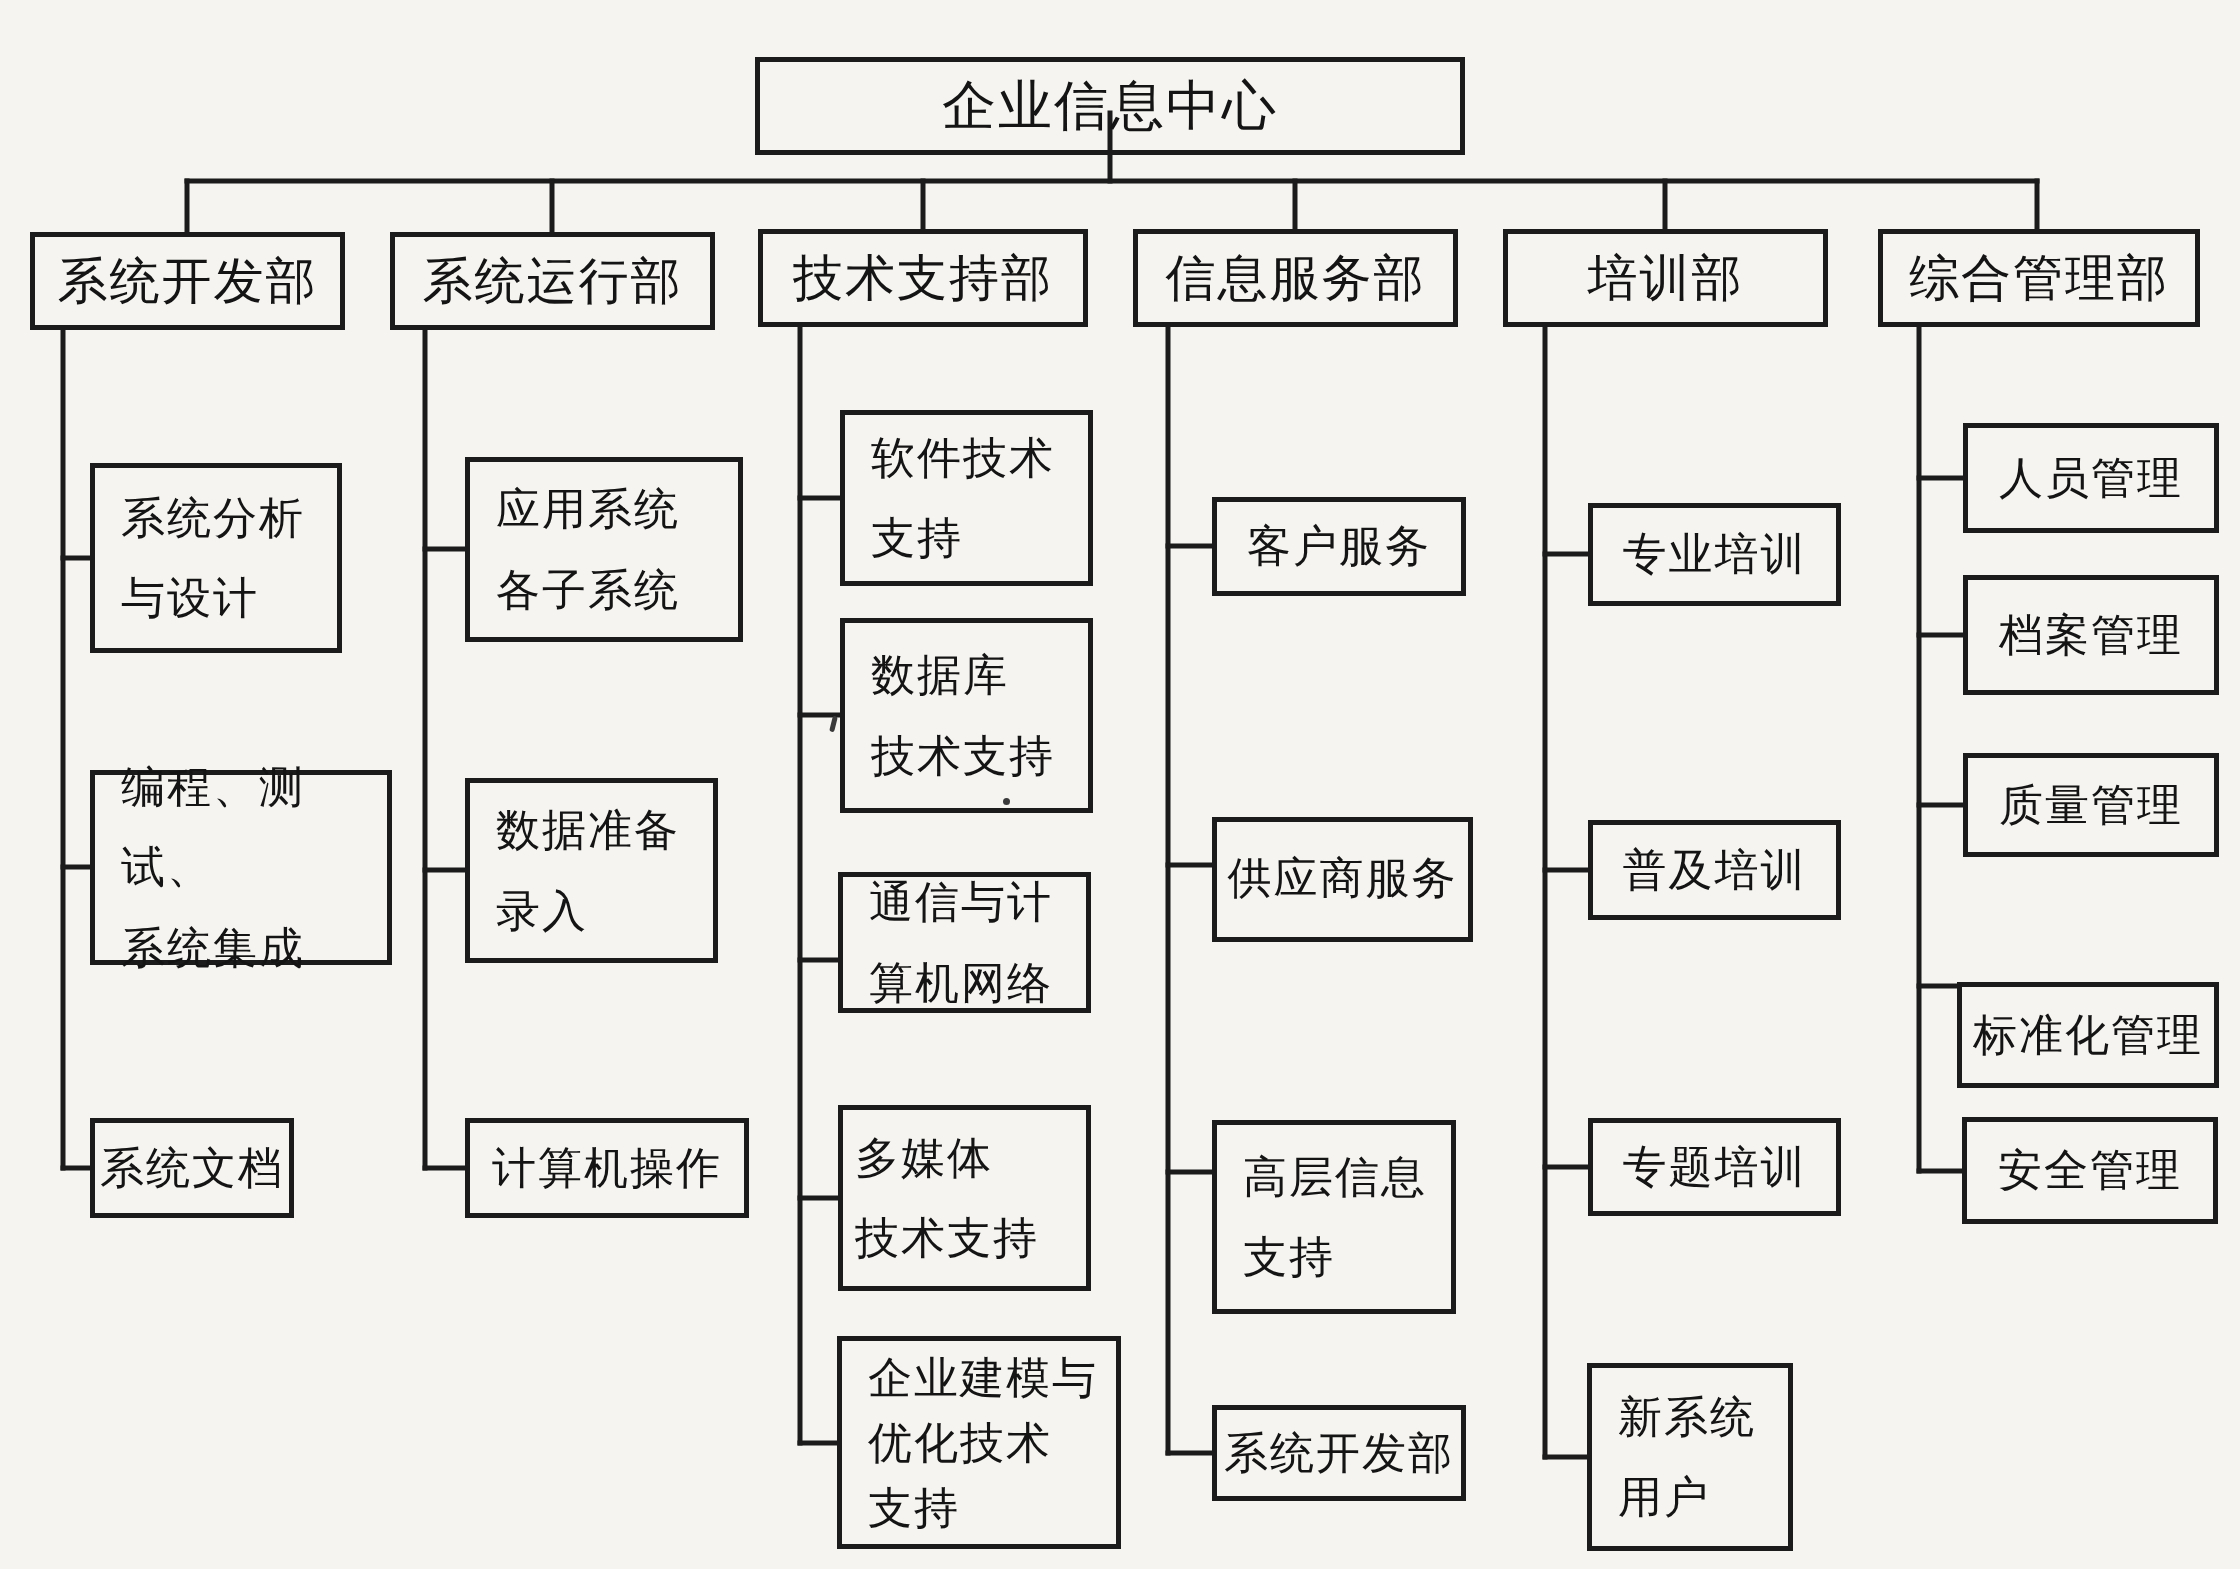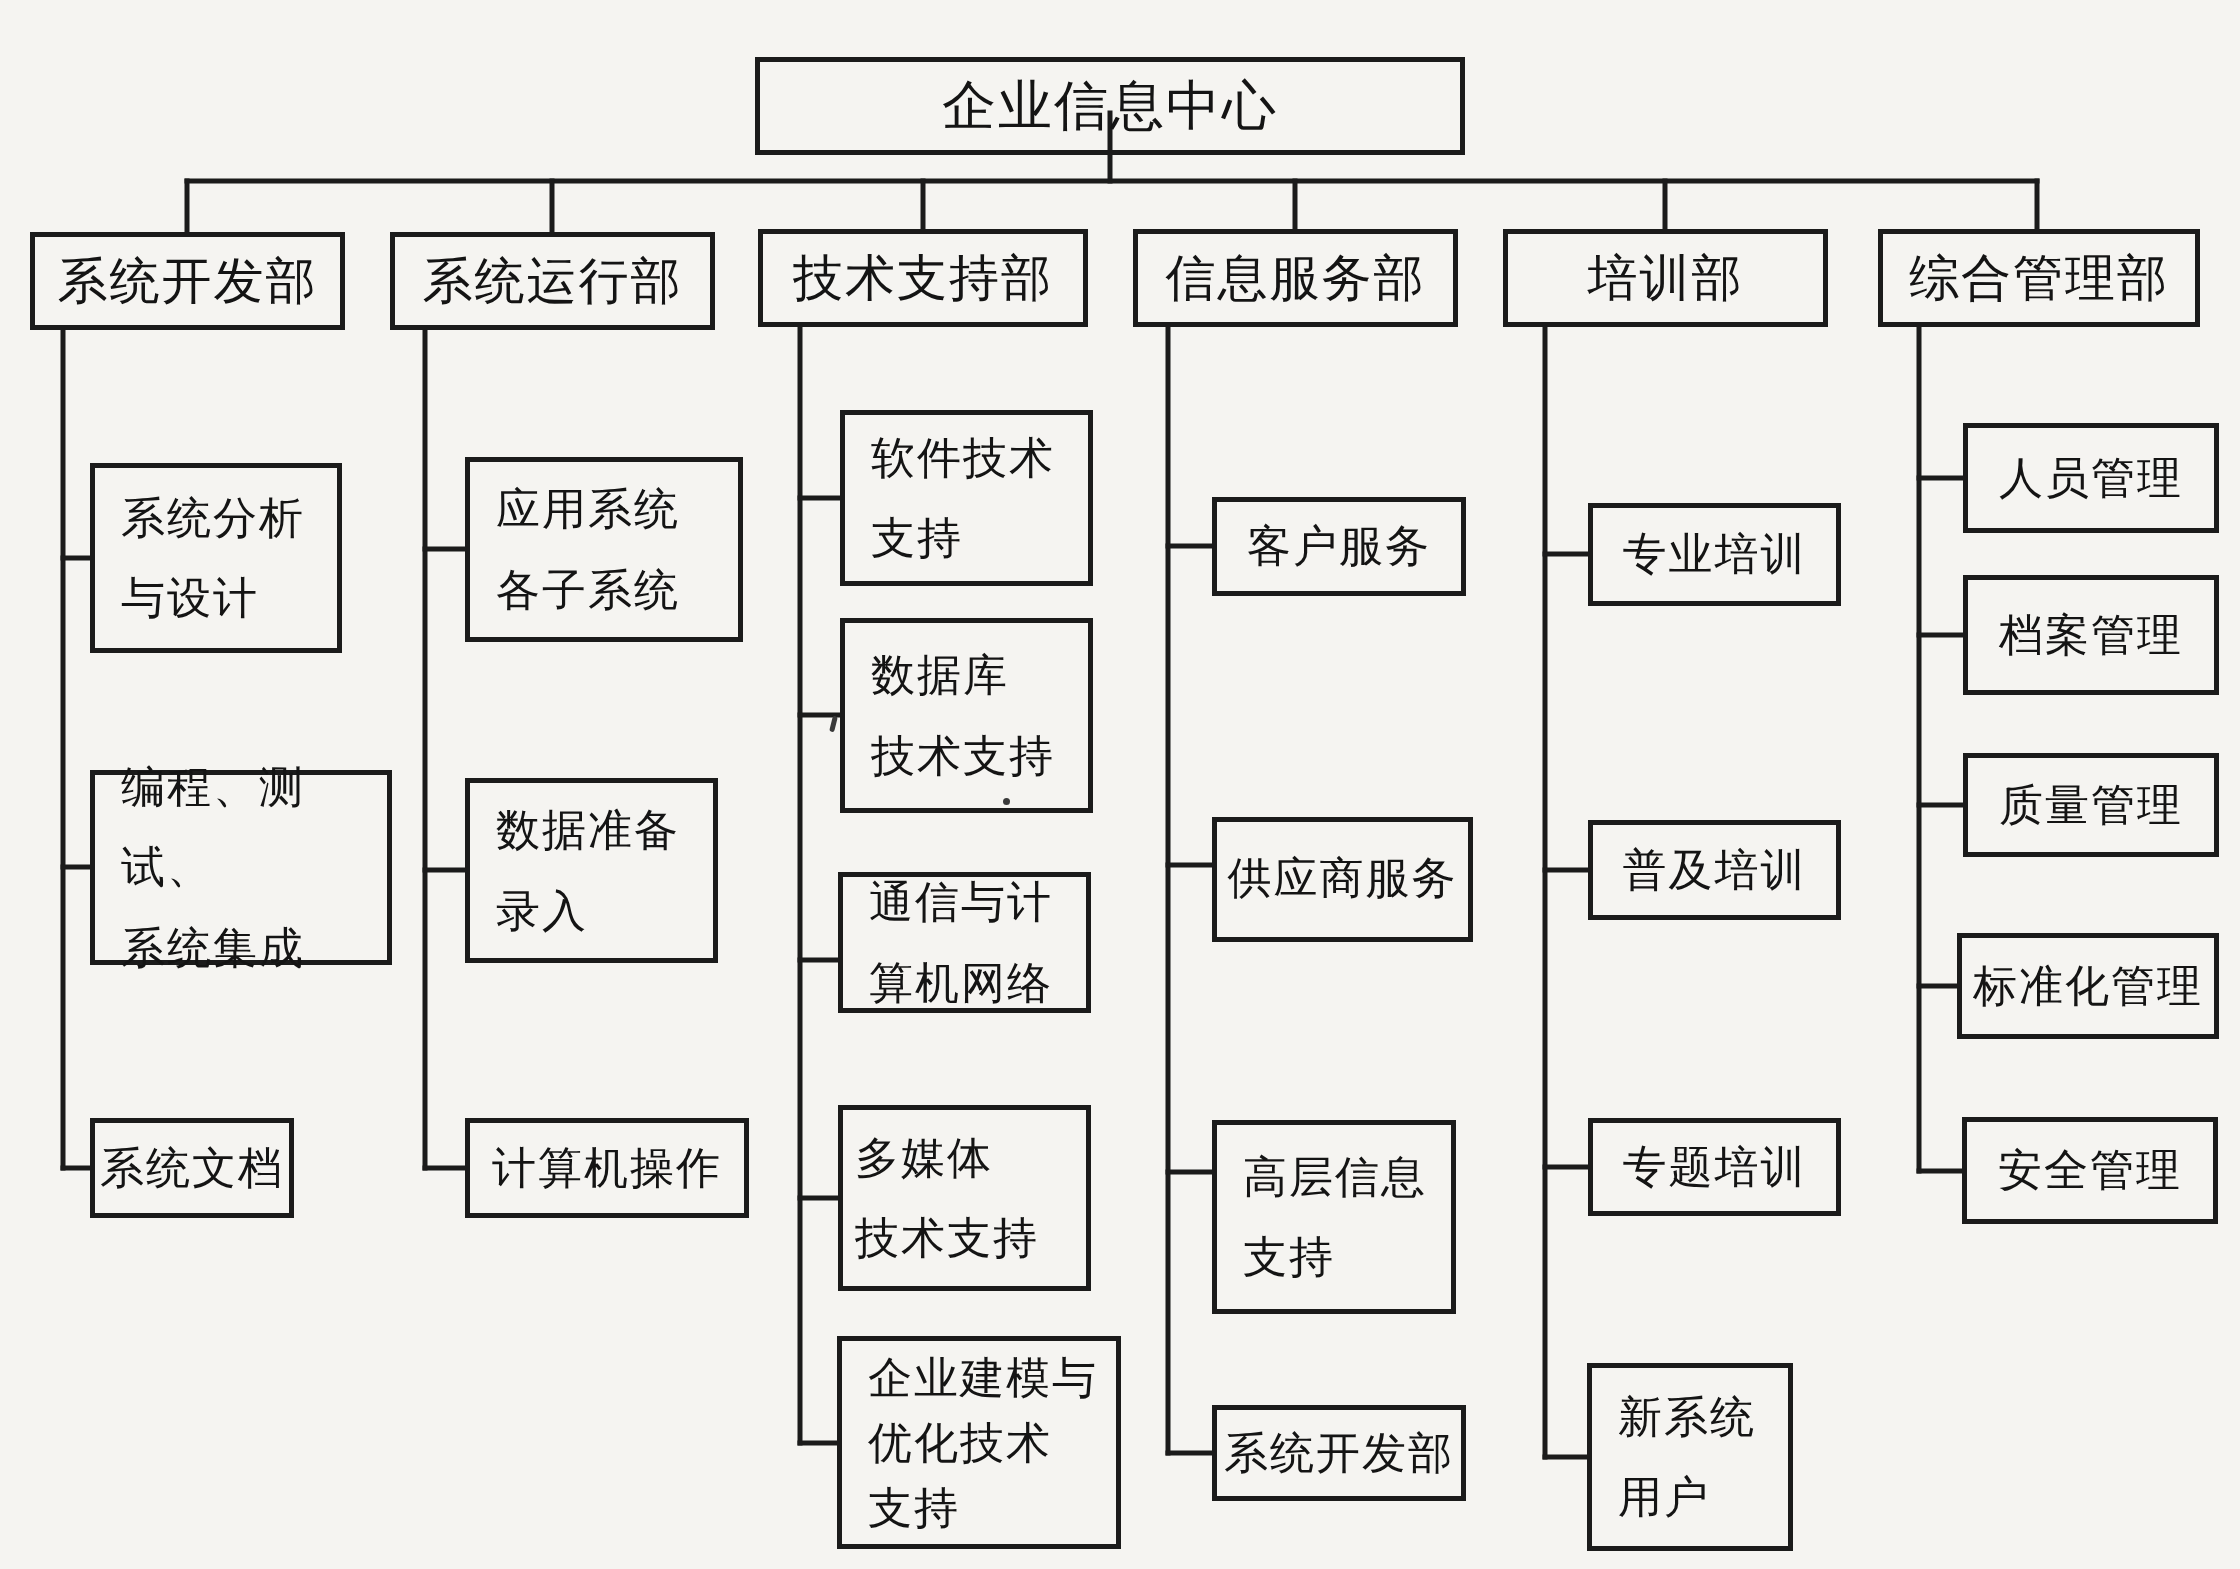"标准化管理" div.node { top: 933px -> 982px }
